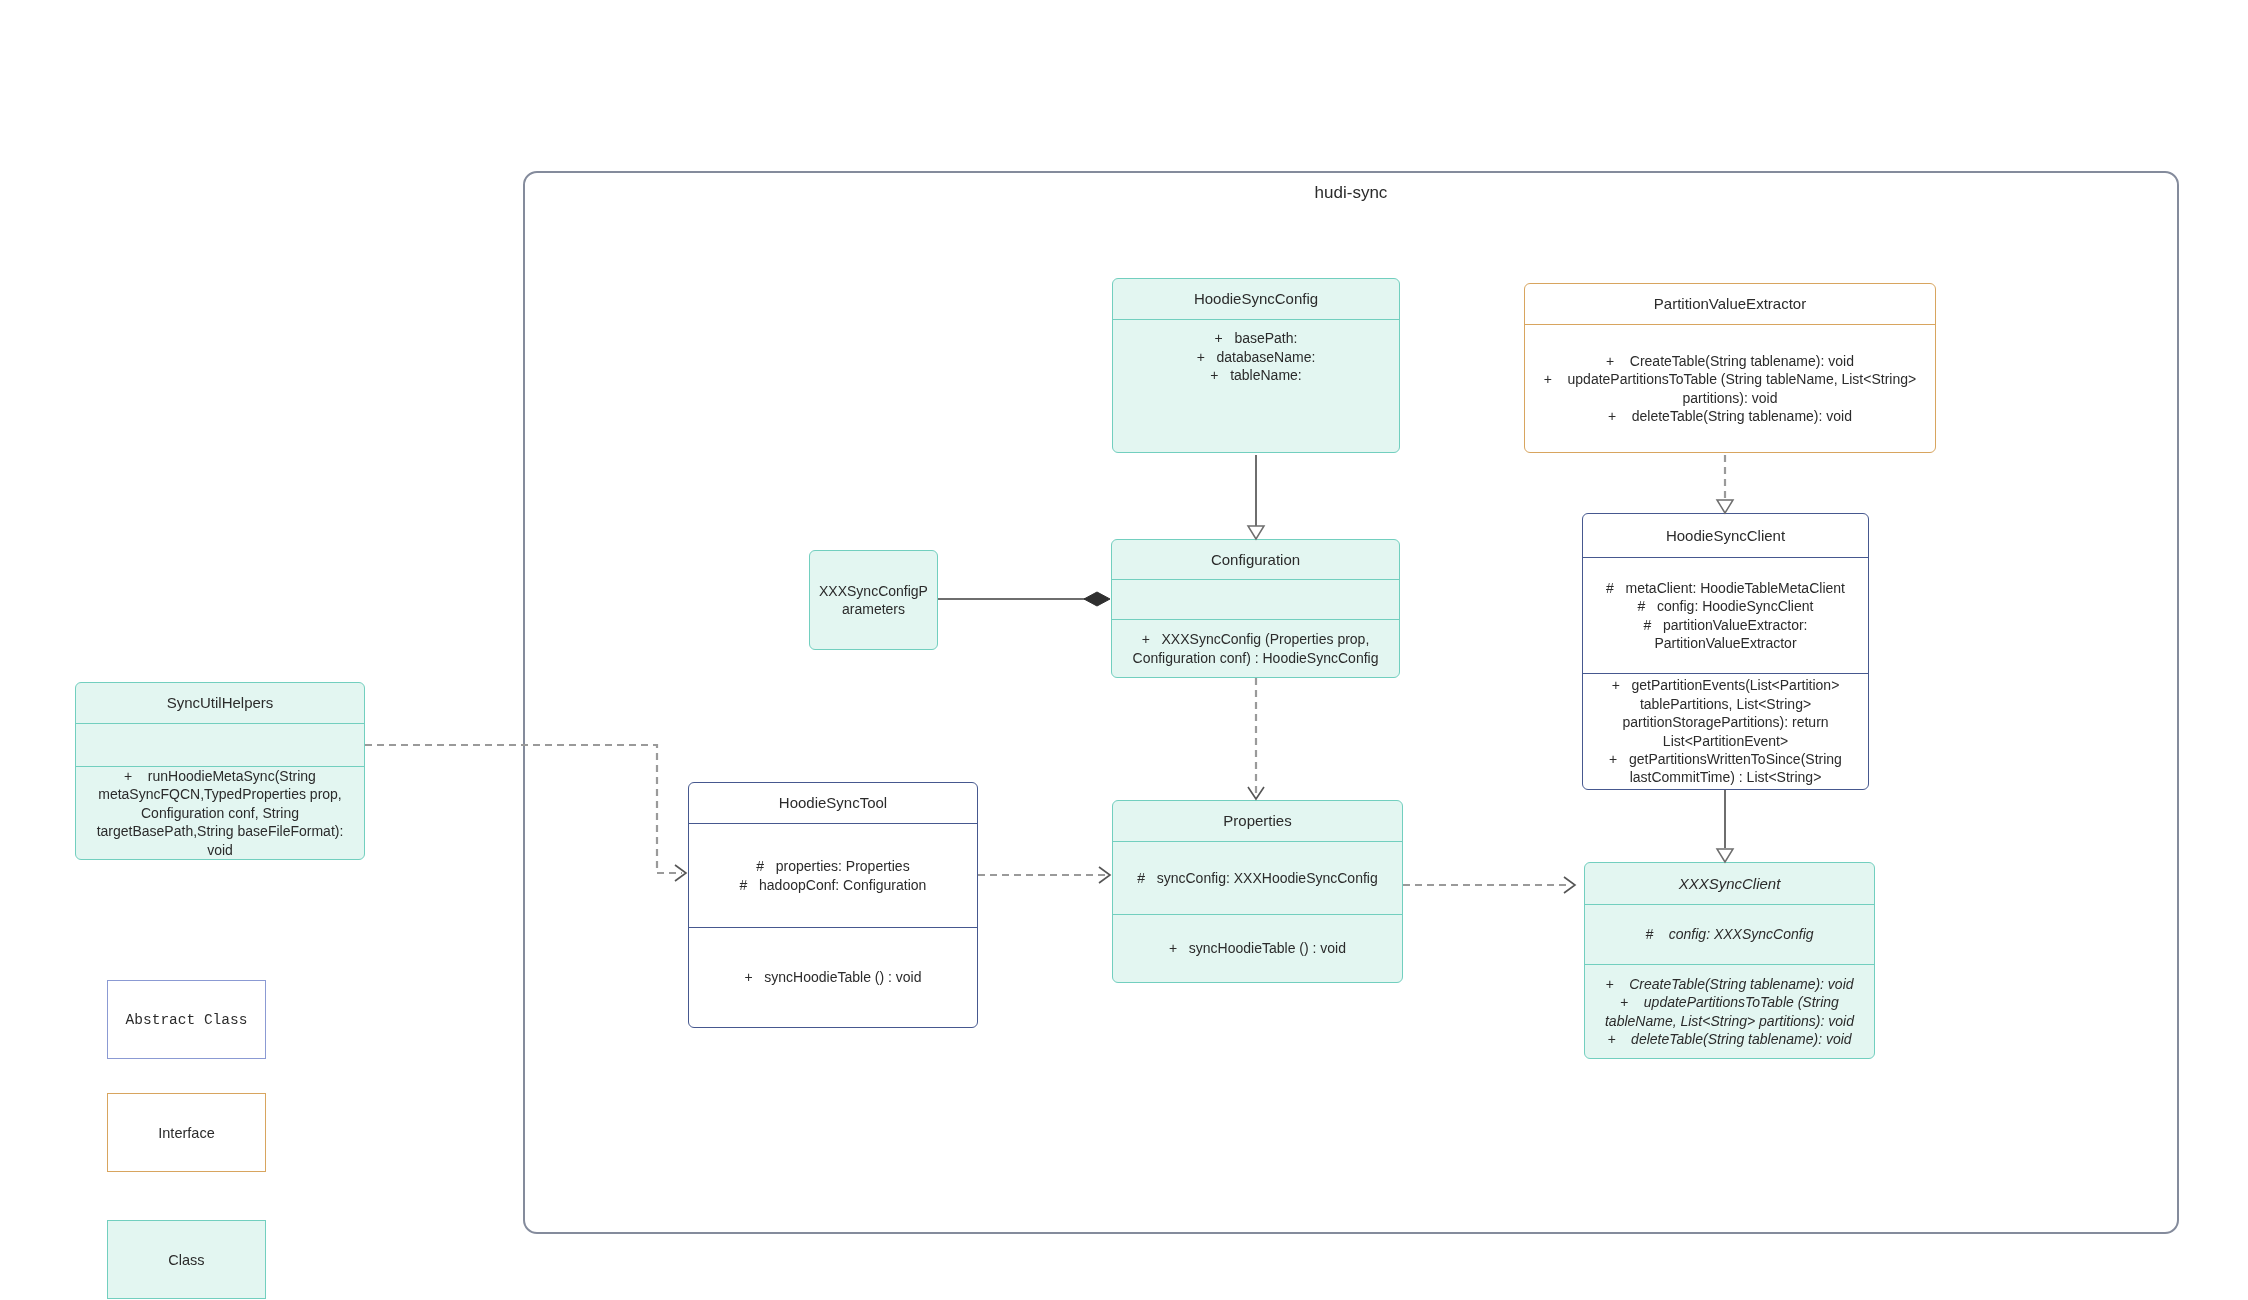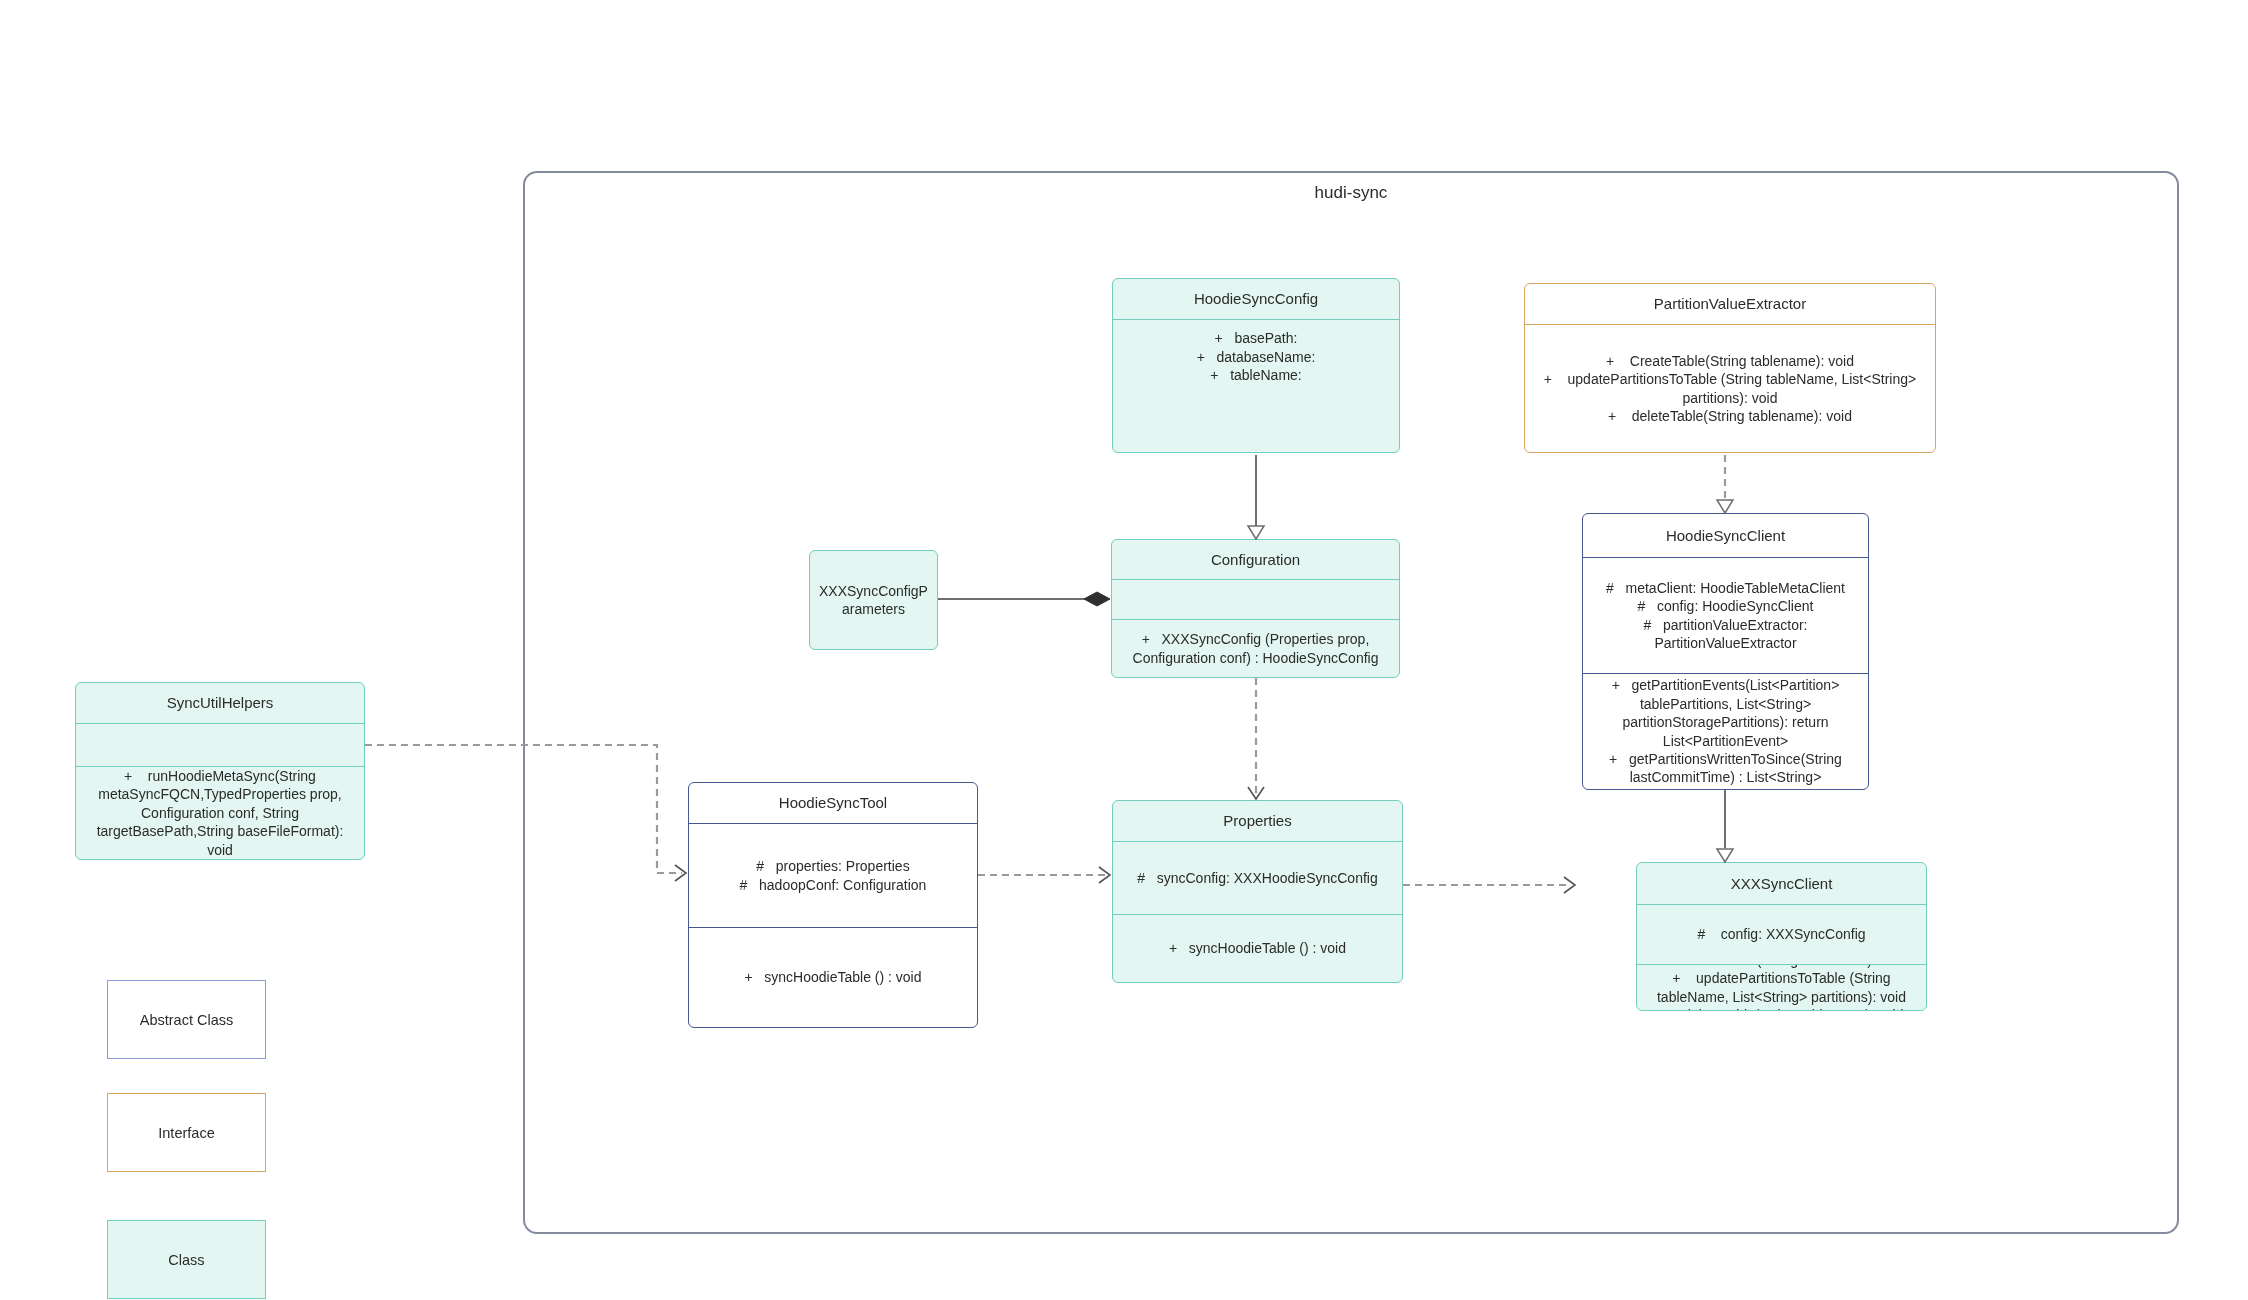"XXXSyncClient" div.uml { font-style: none -> italic; height: 149px -> 197px; left: 1636px -> 1584px }
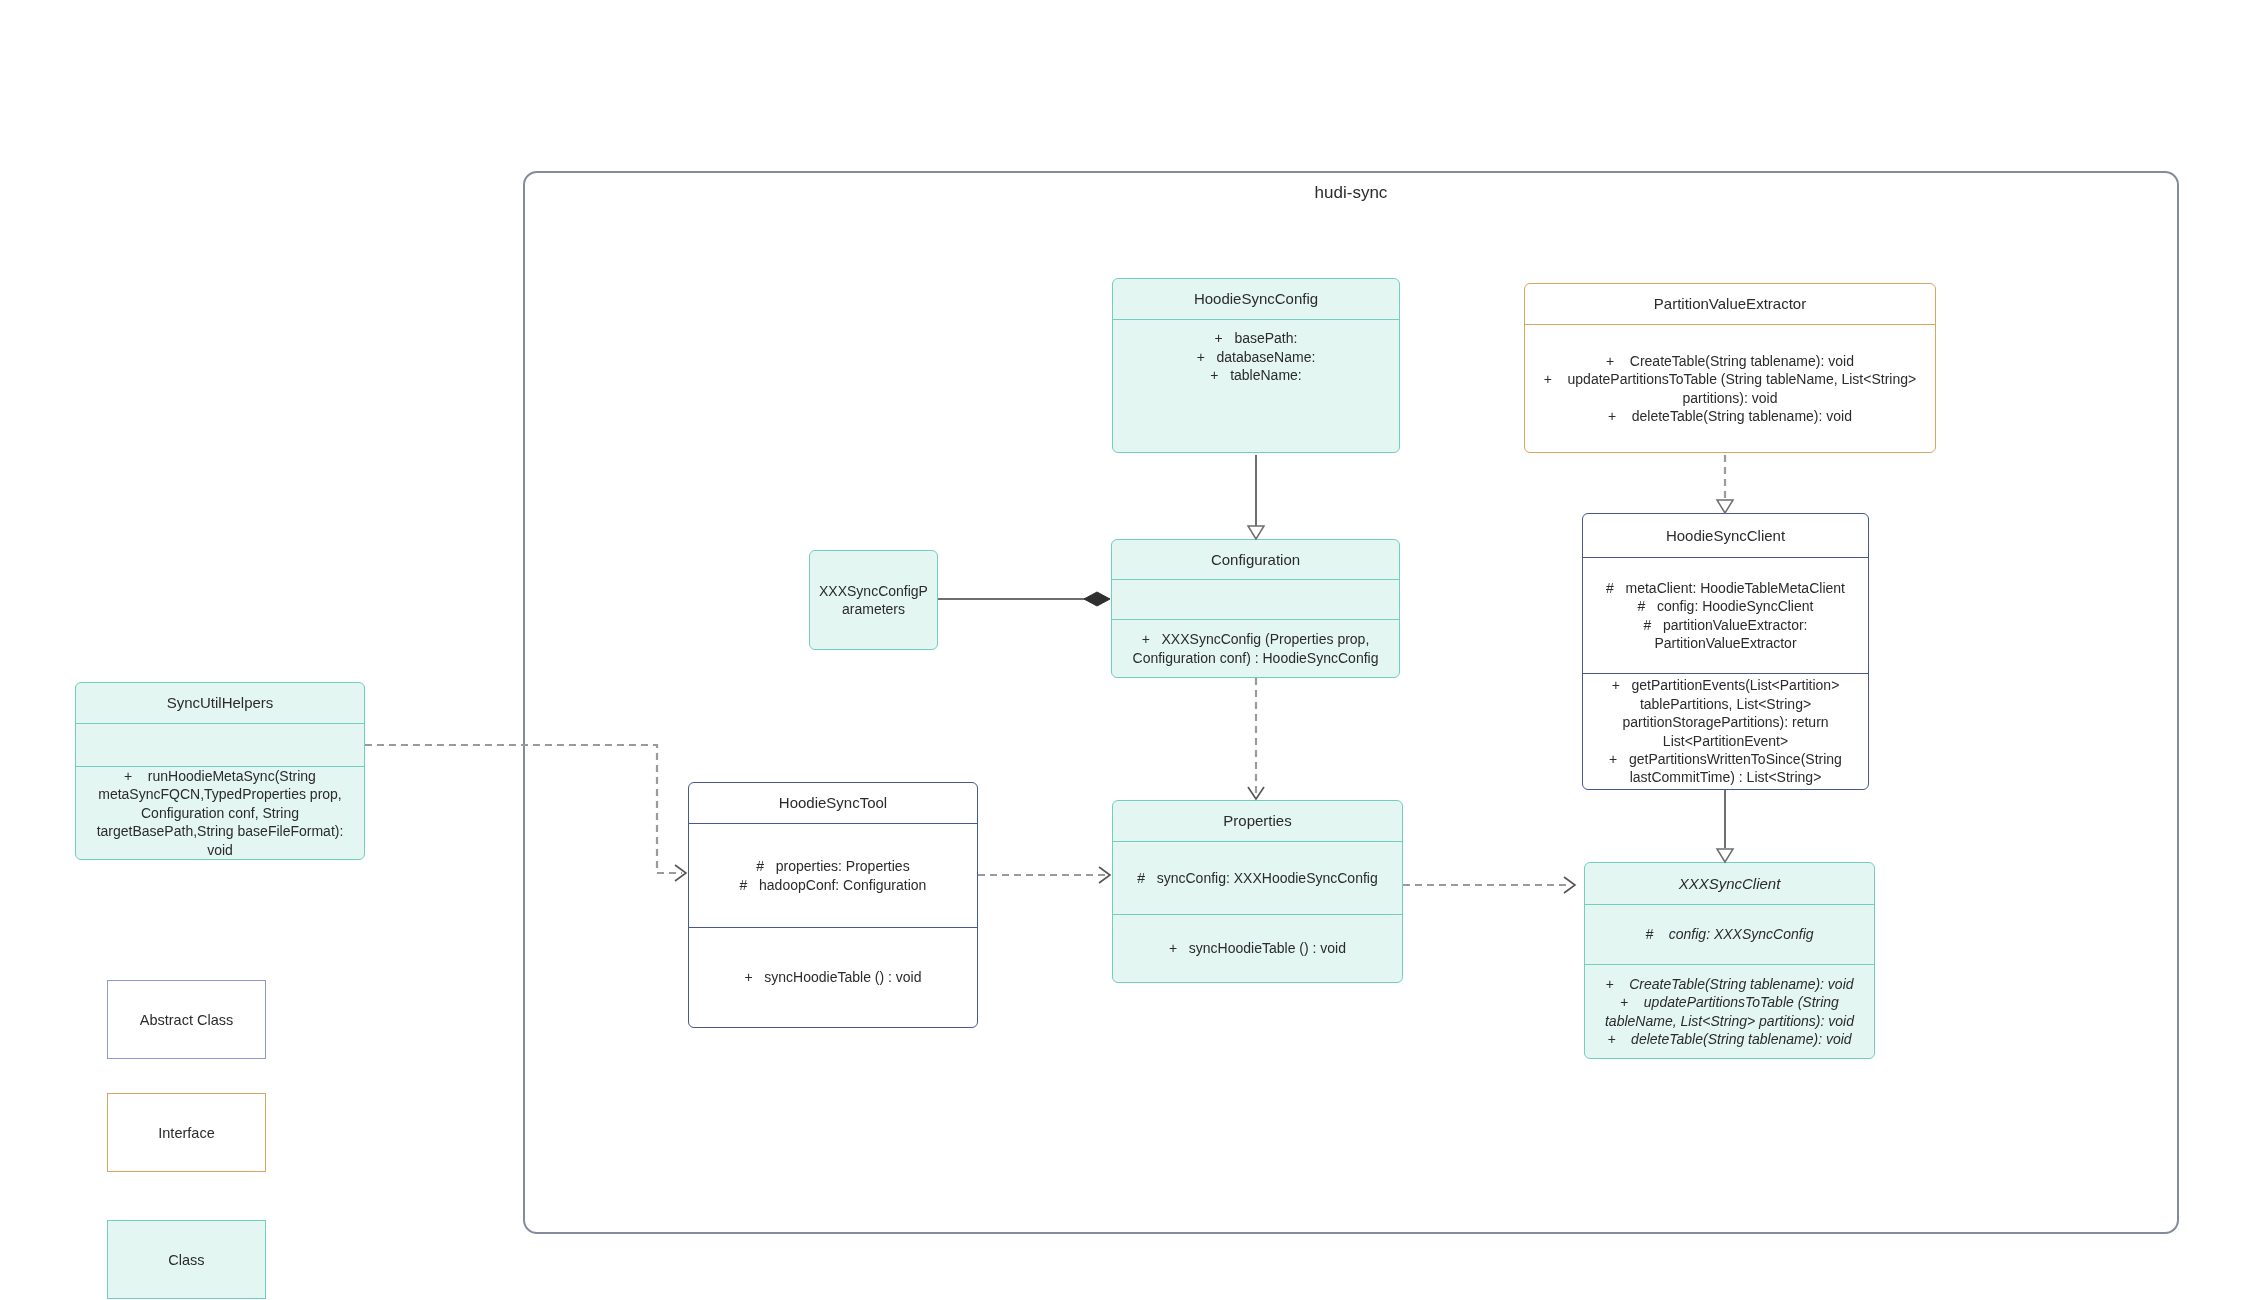"Abstract Class" div.legend-box { font-family: none -> Liberation Mono, monospace }
